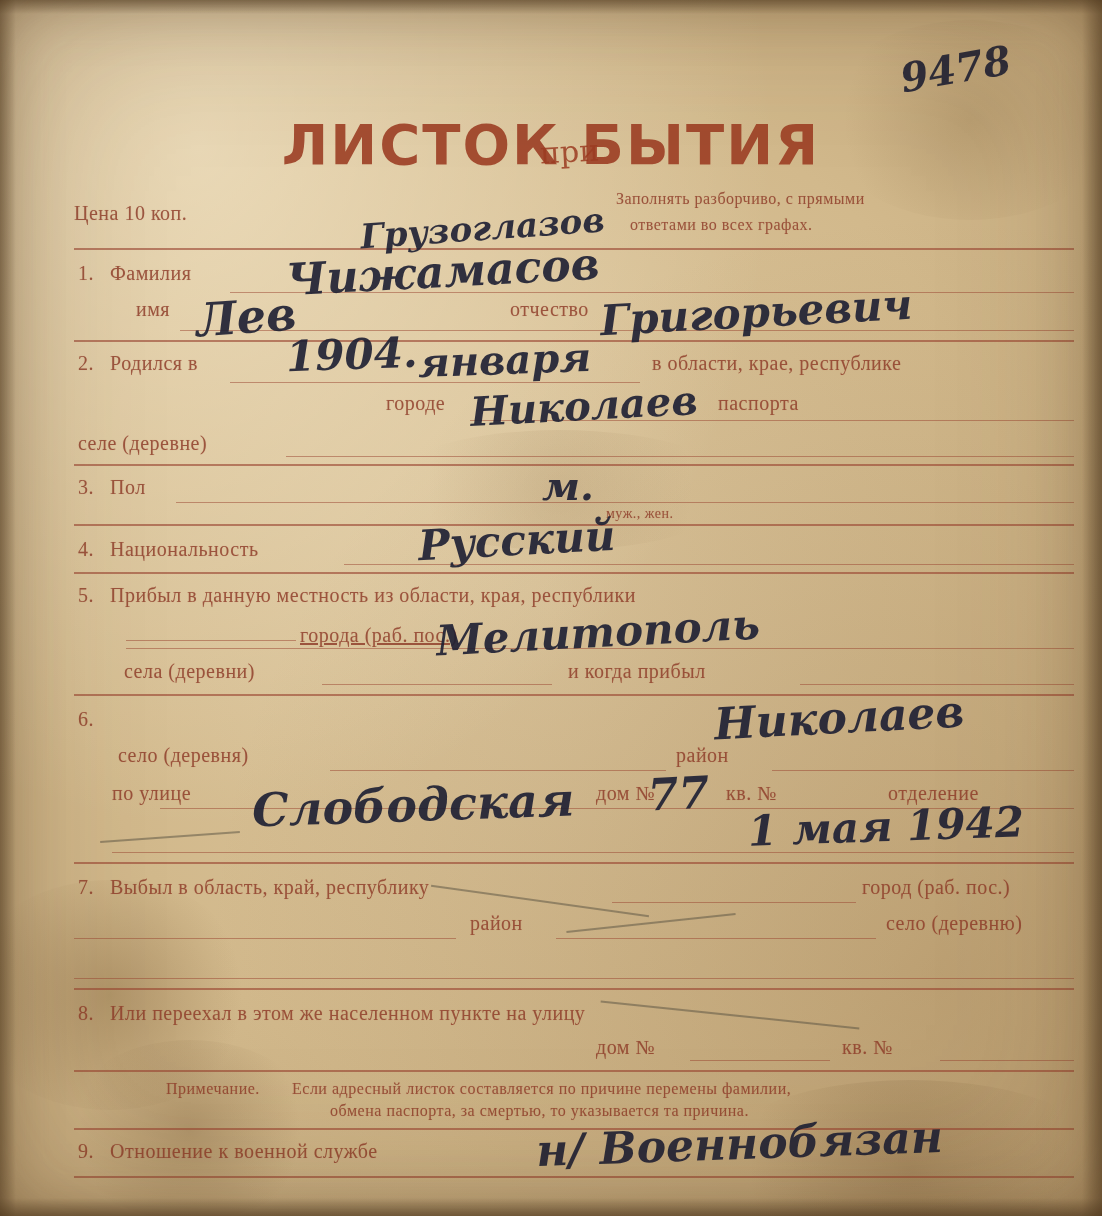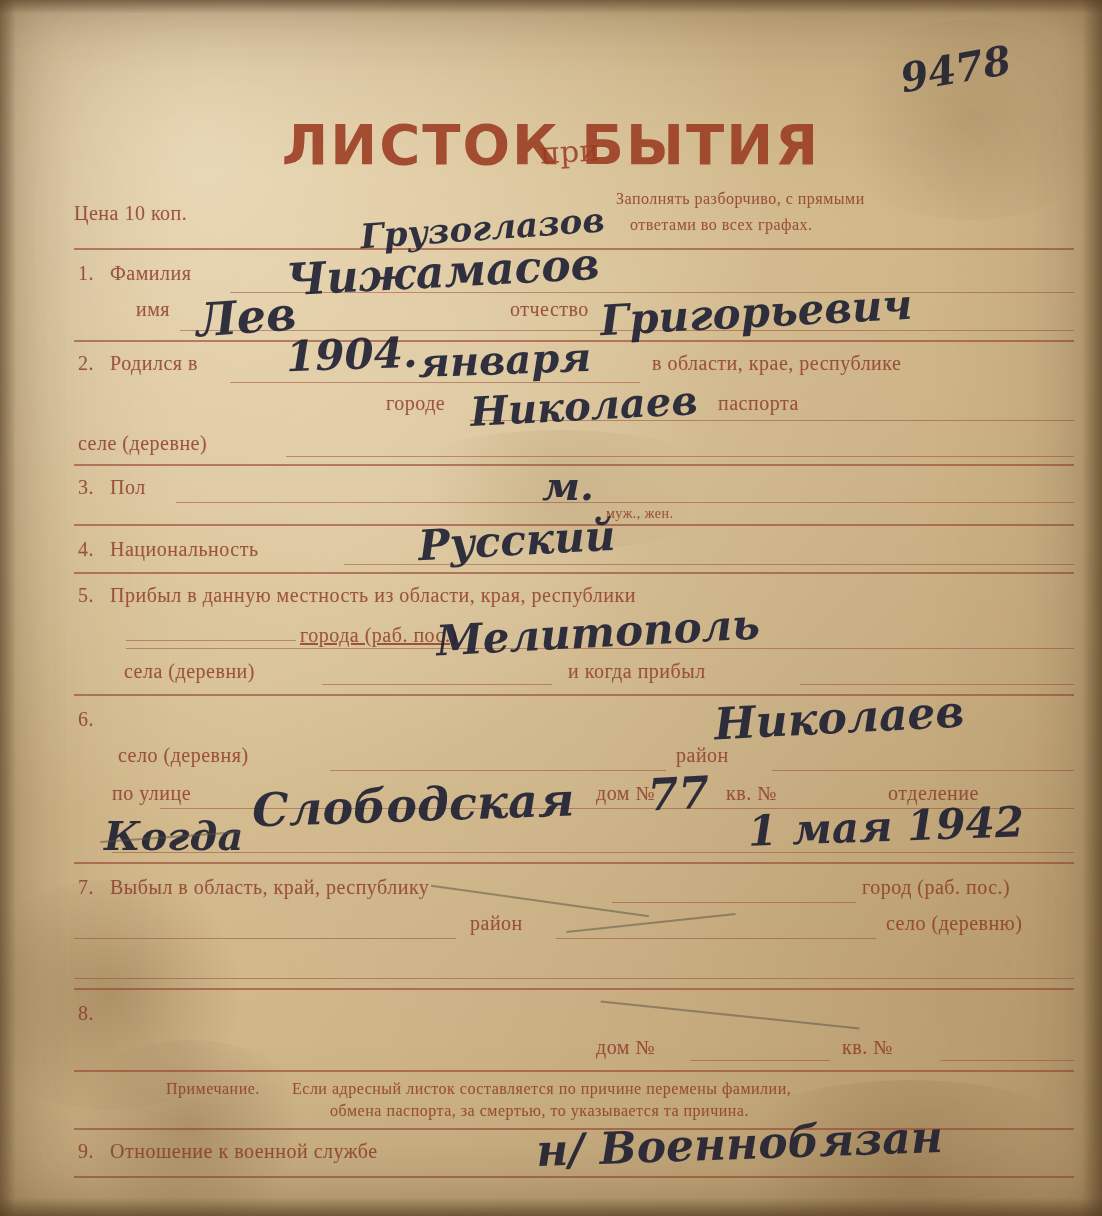"Когда" div.hw { html: <div>Когда</div> -> none }
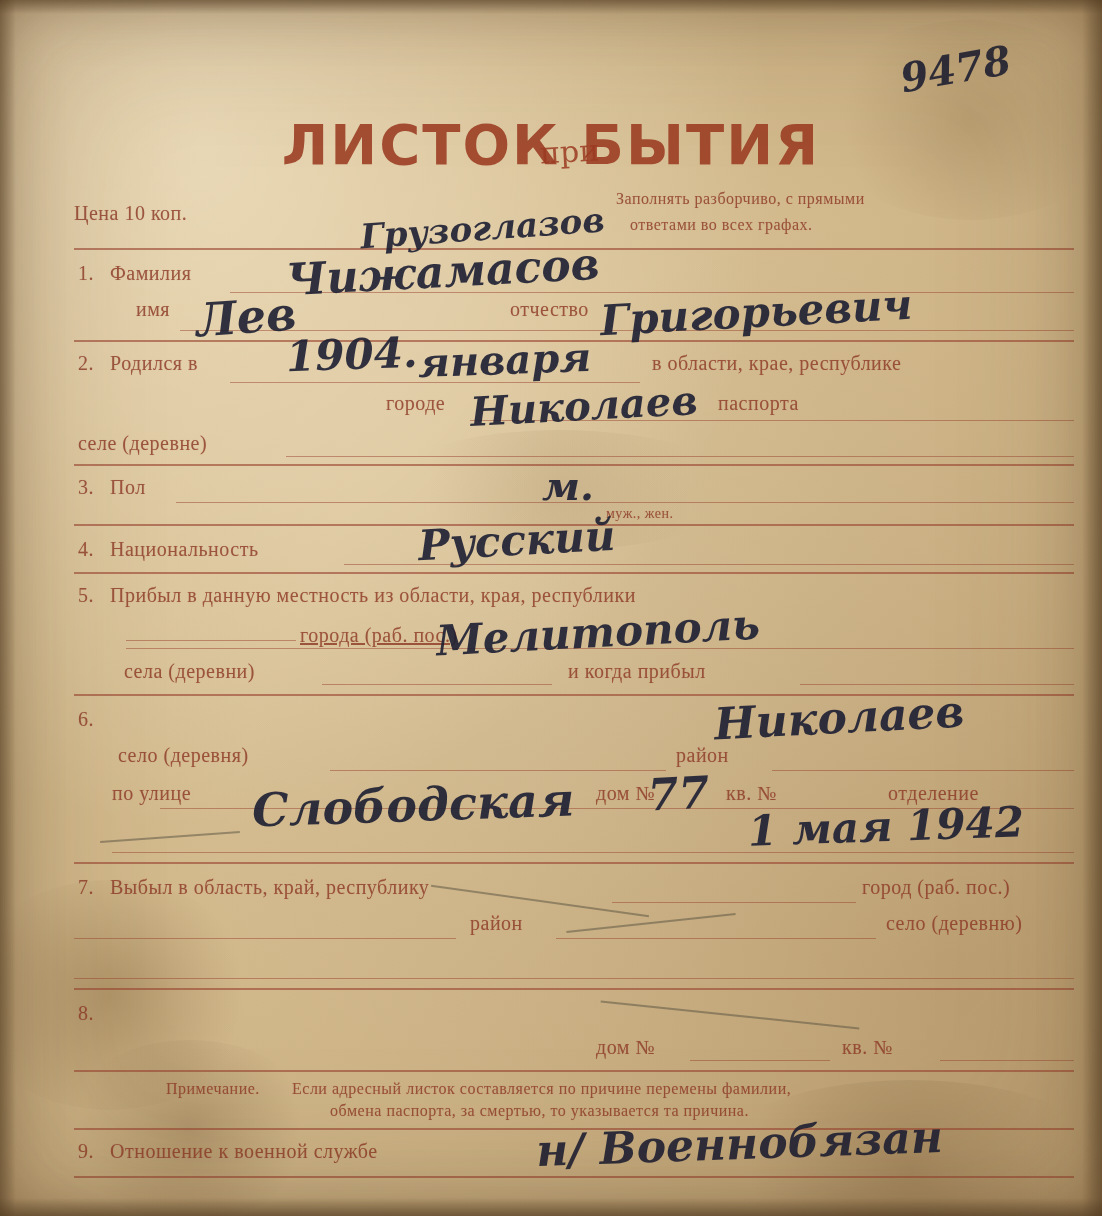"Или переехал в этом же" div.pr { html: none -> <div>Или переехал в этом же населенном пункте на улицу</div> }
